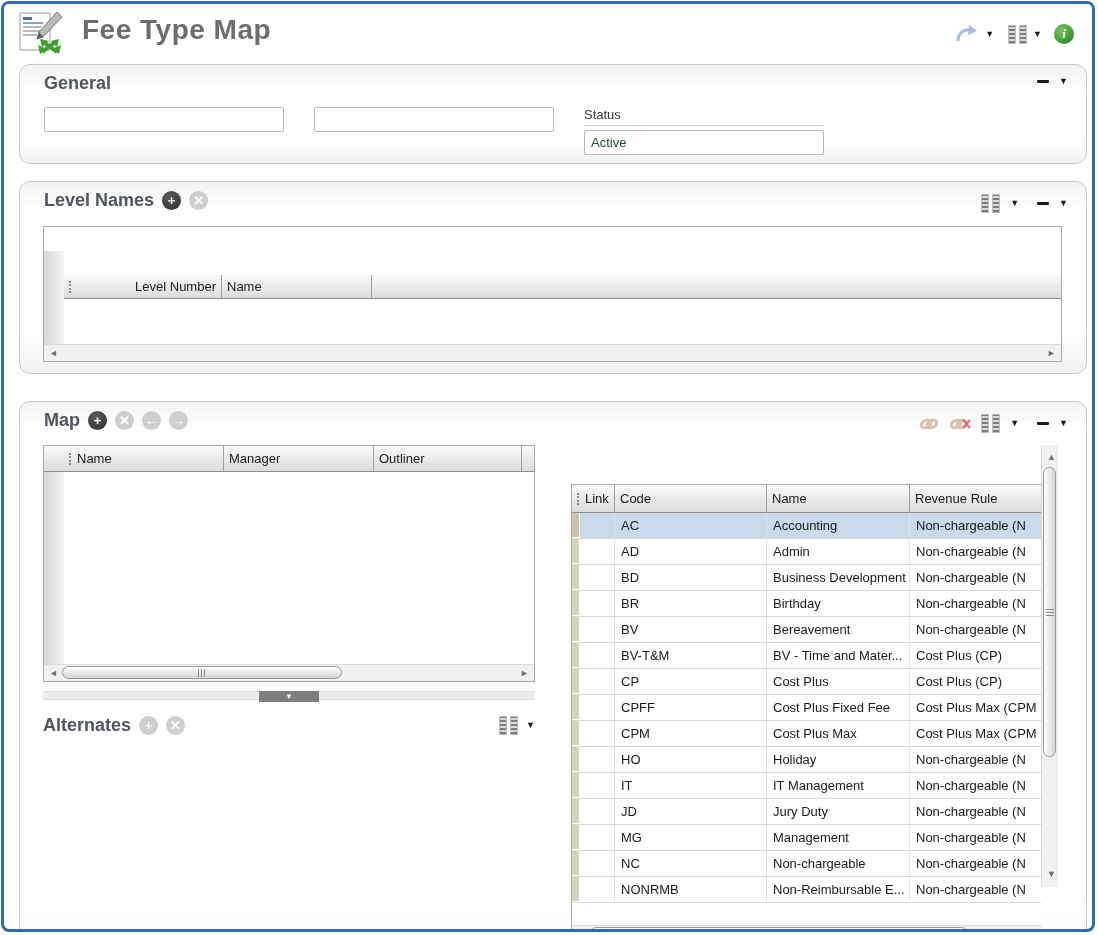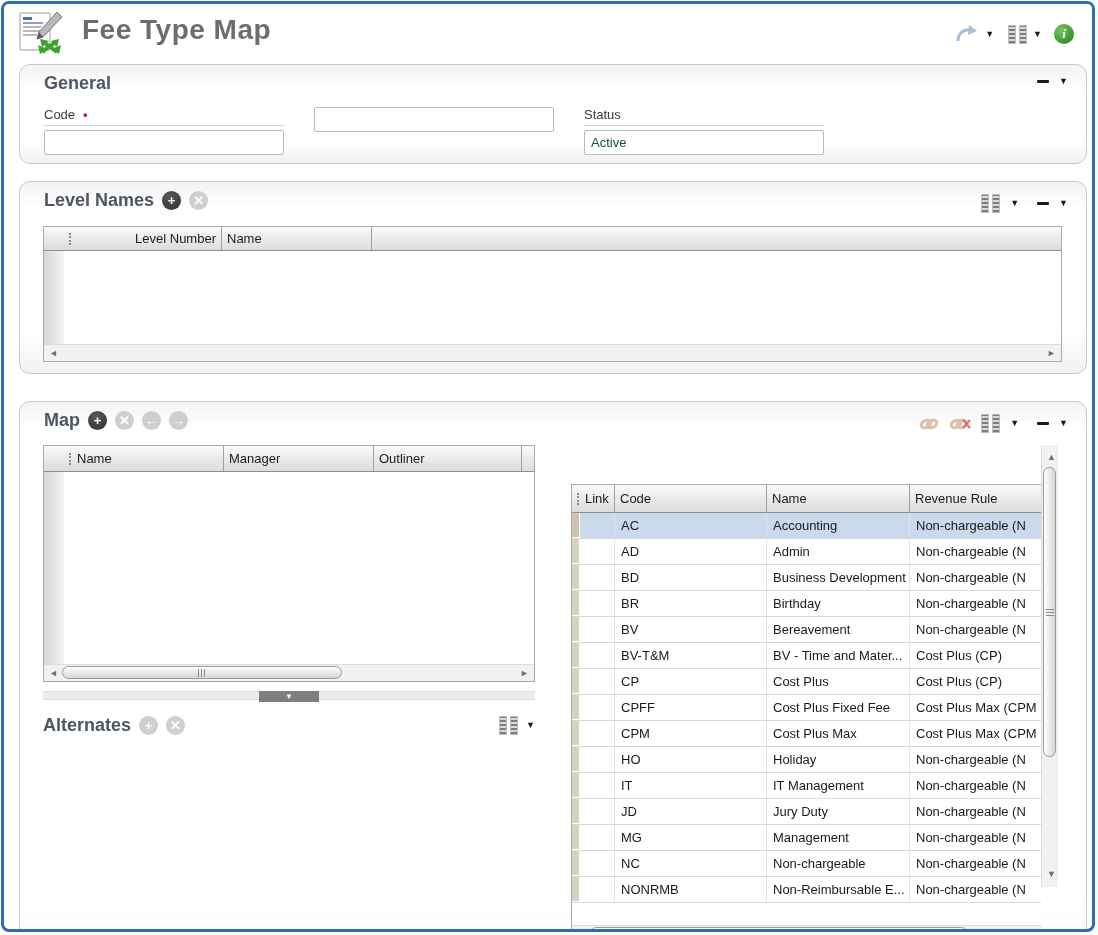"Code •" div.field-label-row { html: <div><span>Code</span><span>•</span></div> -> none }
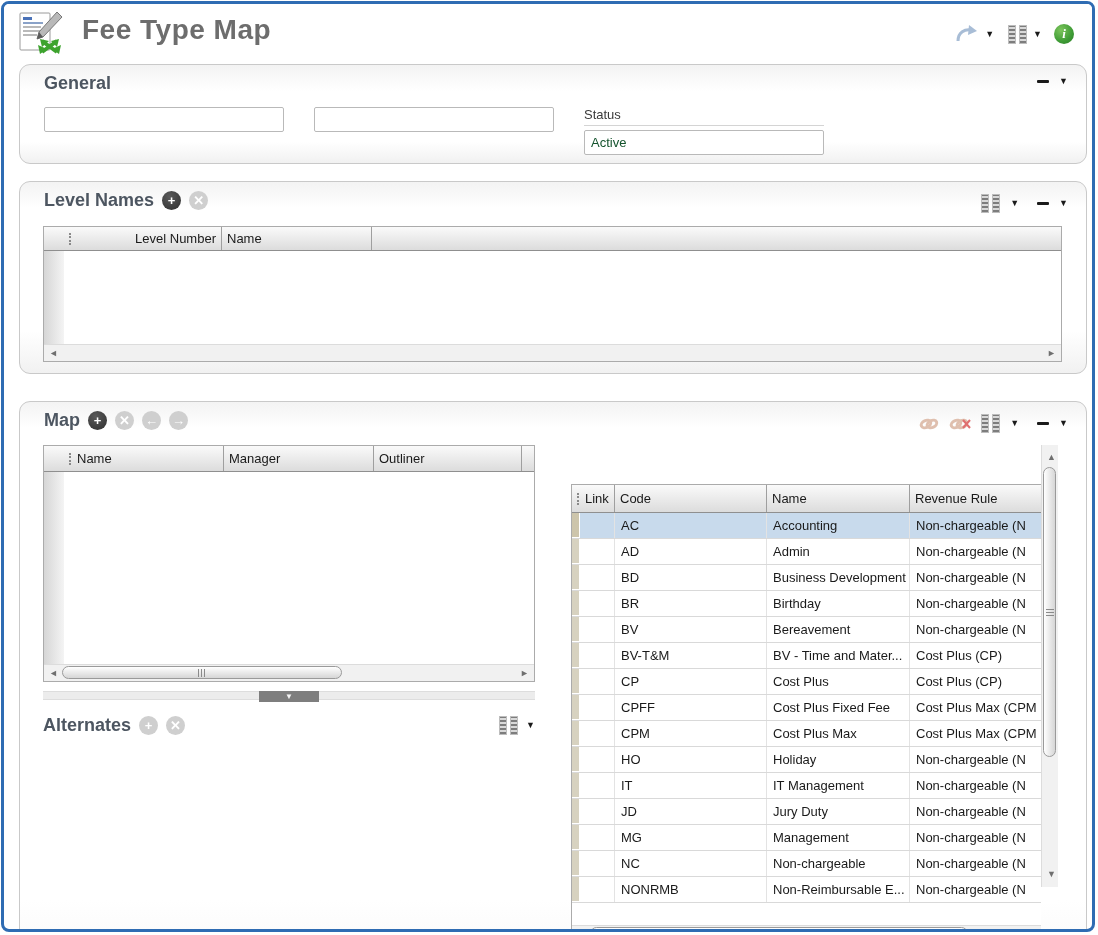"Level Number" div.grid-header { margin-top: none -> 48px }
